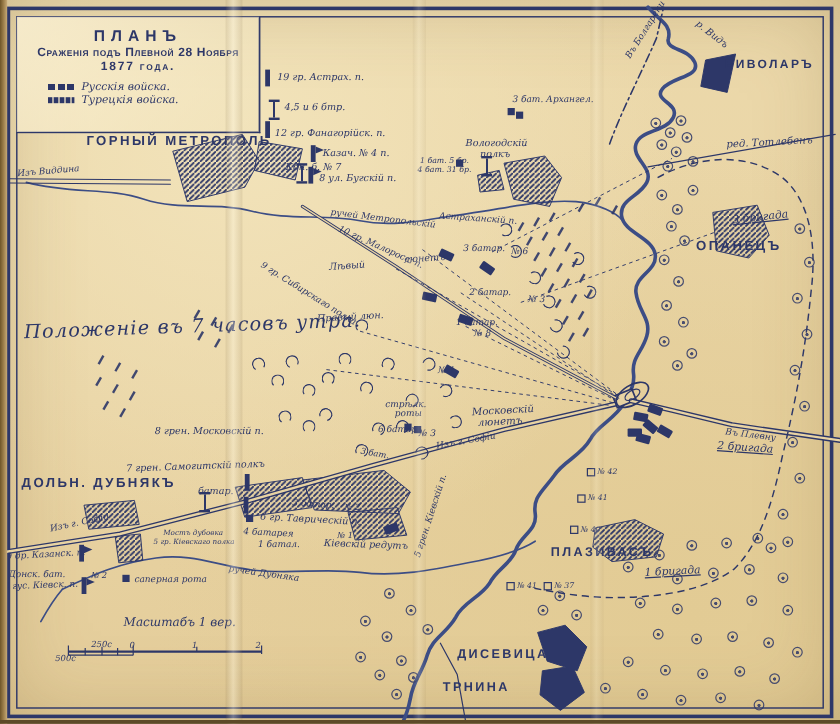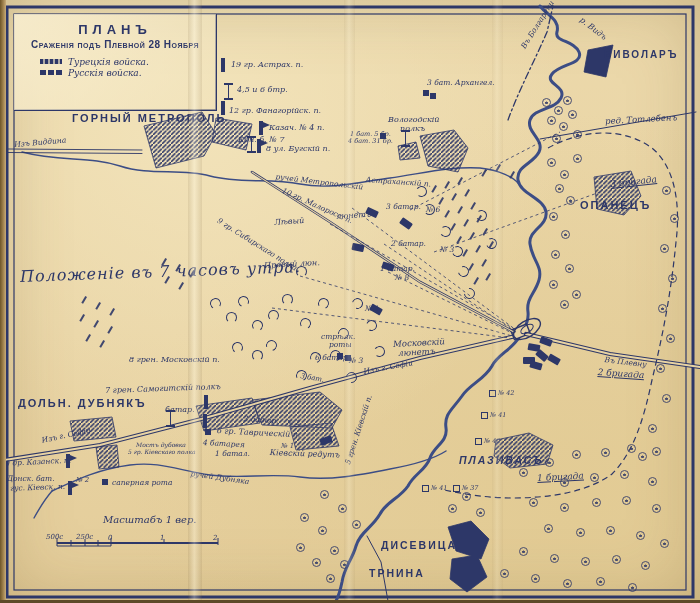"1877 года." div.t3 { html: none -> <div>1877 года.</div> }
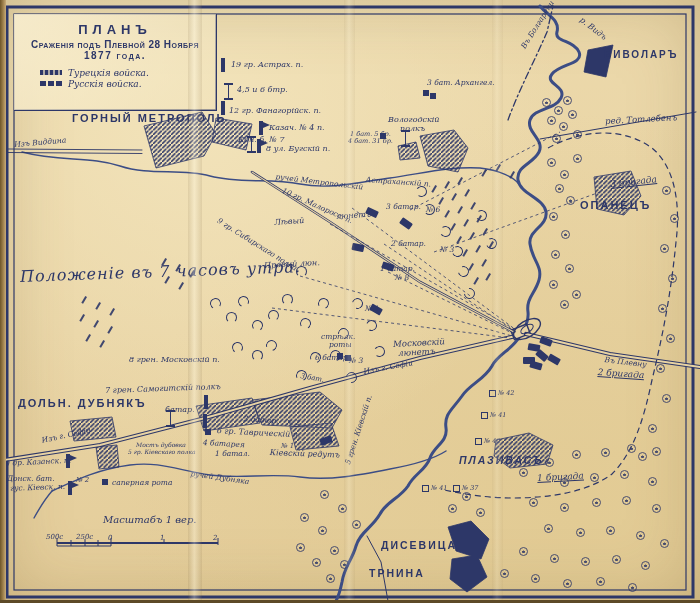"Турецкія войска." div.lg-row { order: before "Русскія войска." -> after "Русскія войска." }
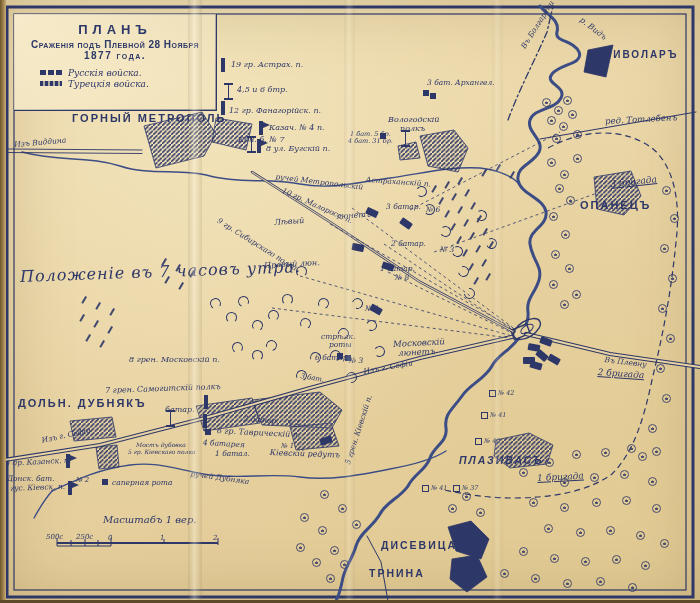"ПЛАЗИВАСЪ" span.town { font-style: italic -> none }
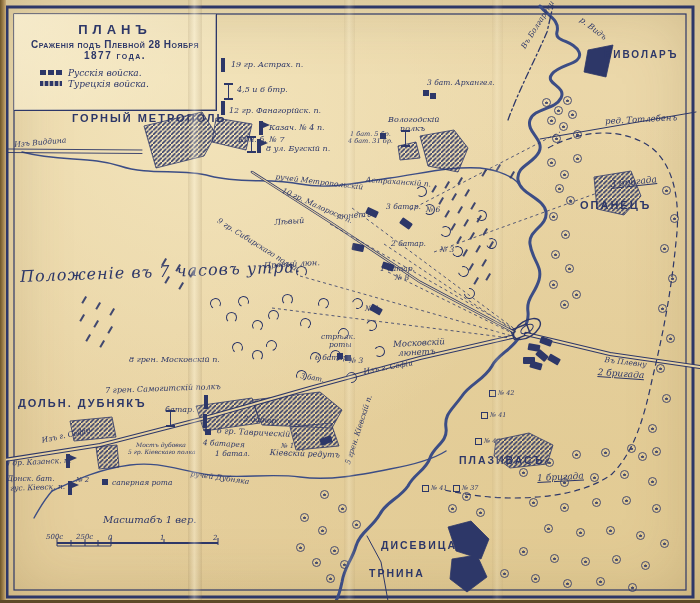"500с" span.tick { top: 533px -> 545px }
